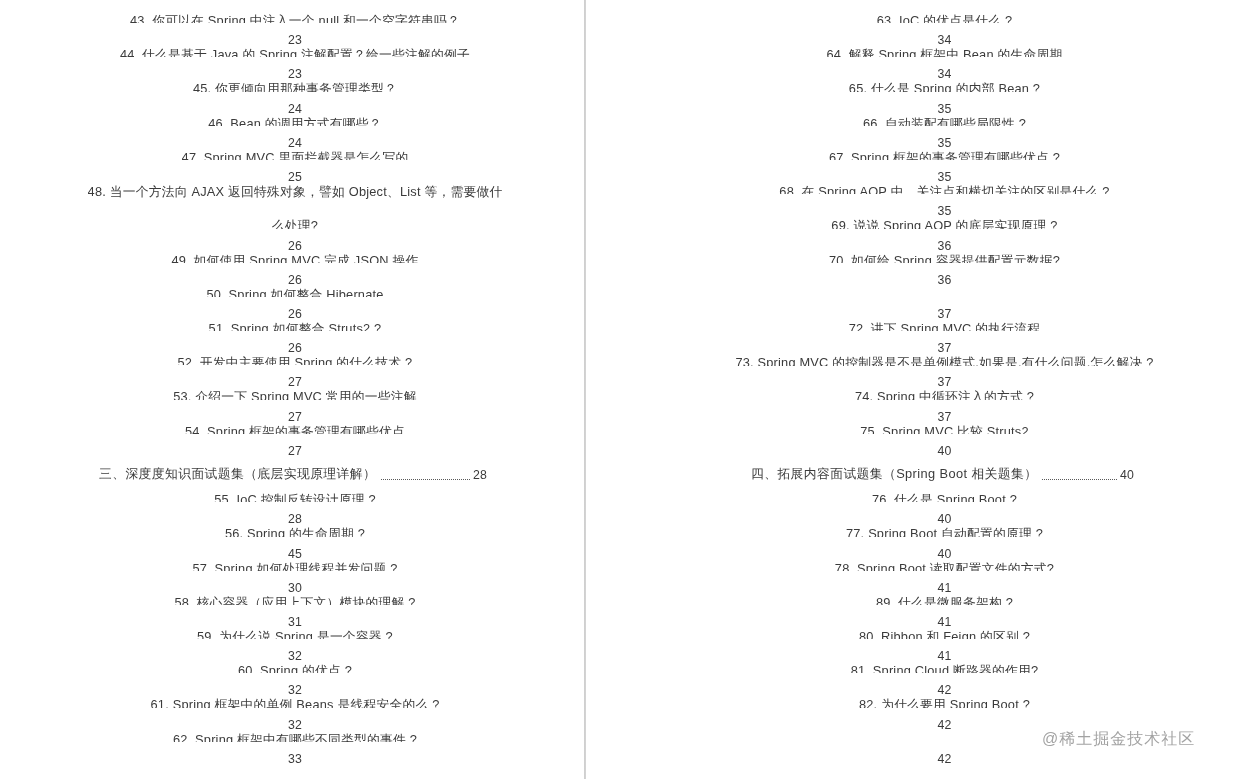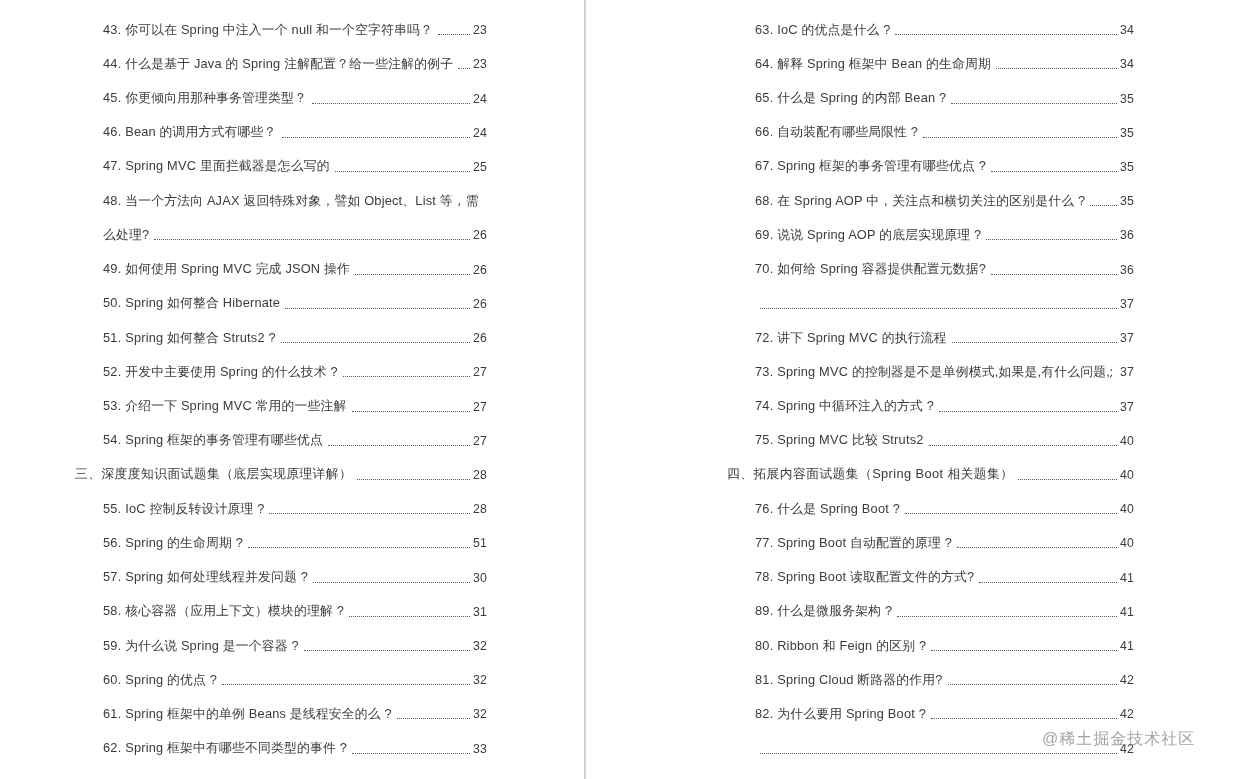"43. 你可以在 Spring 中注入一个 null" .row.item,.row.cont { flex-direction: none -> column }
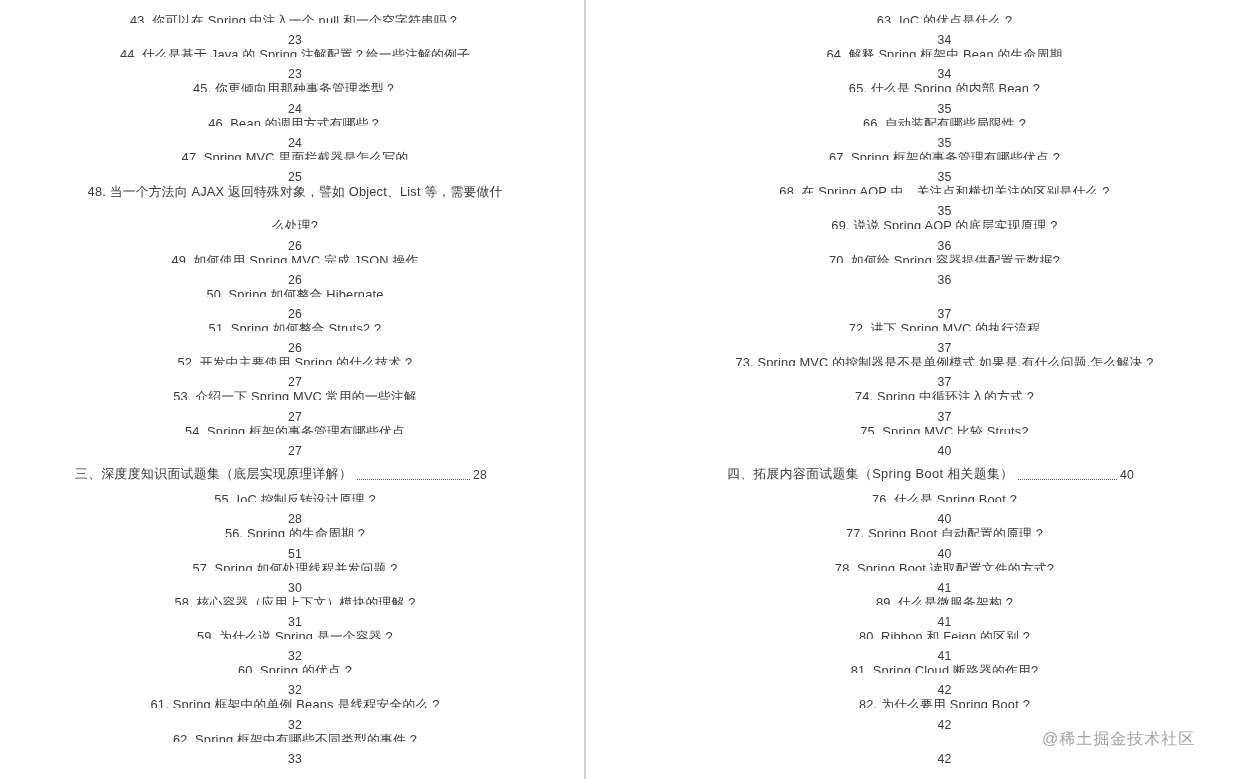"三、深度度知识面试题集（底层实现原理详解）" .row.section { margin-left: none -> 24px }
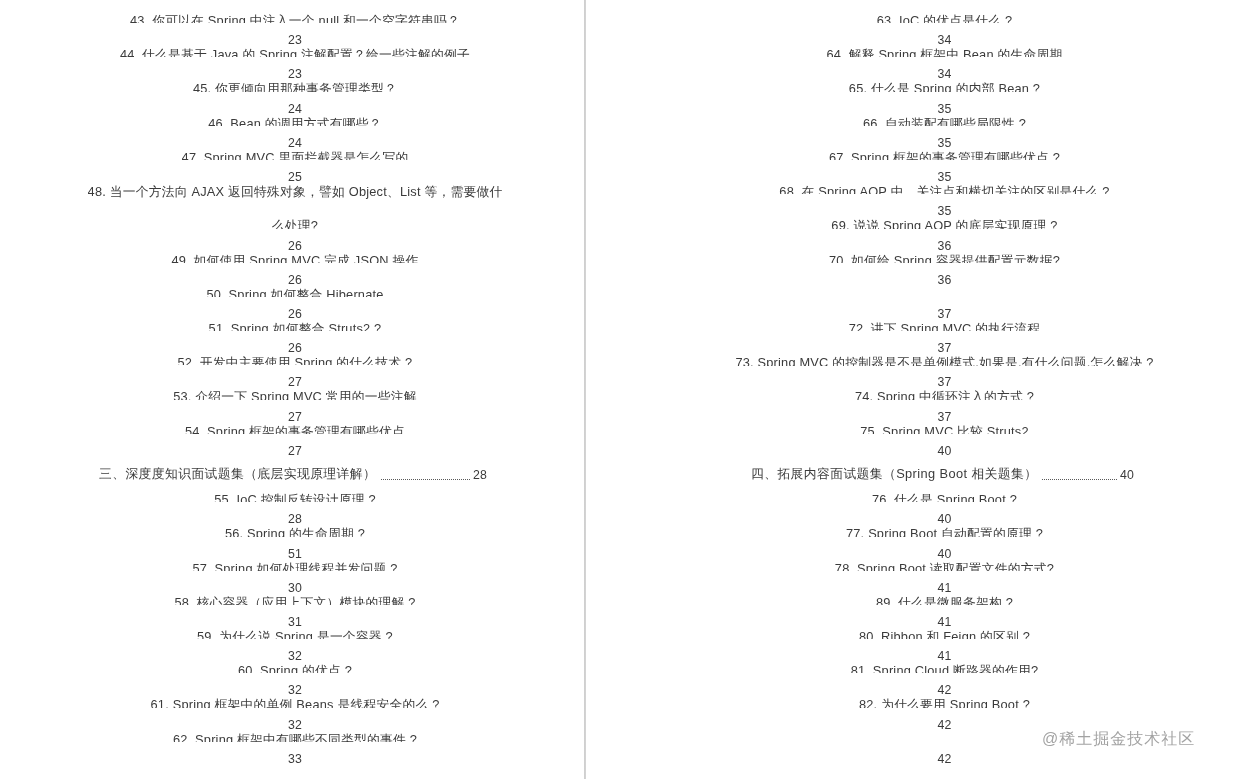"51" span.pageno { text: 51 -> 45 }
